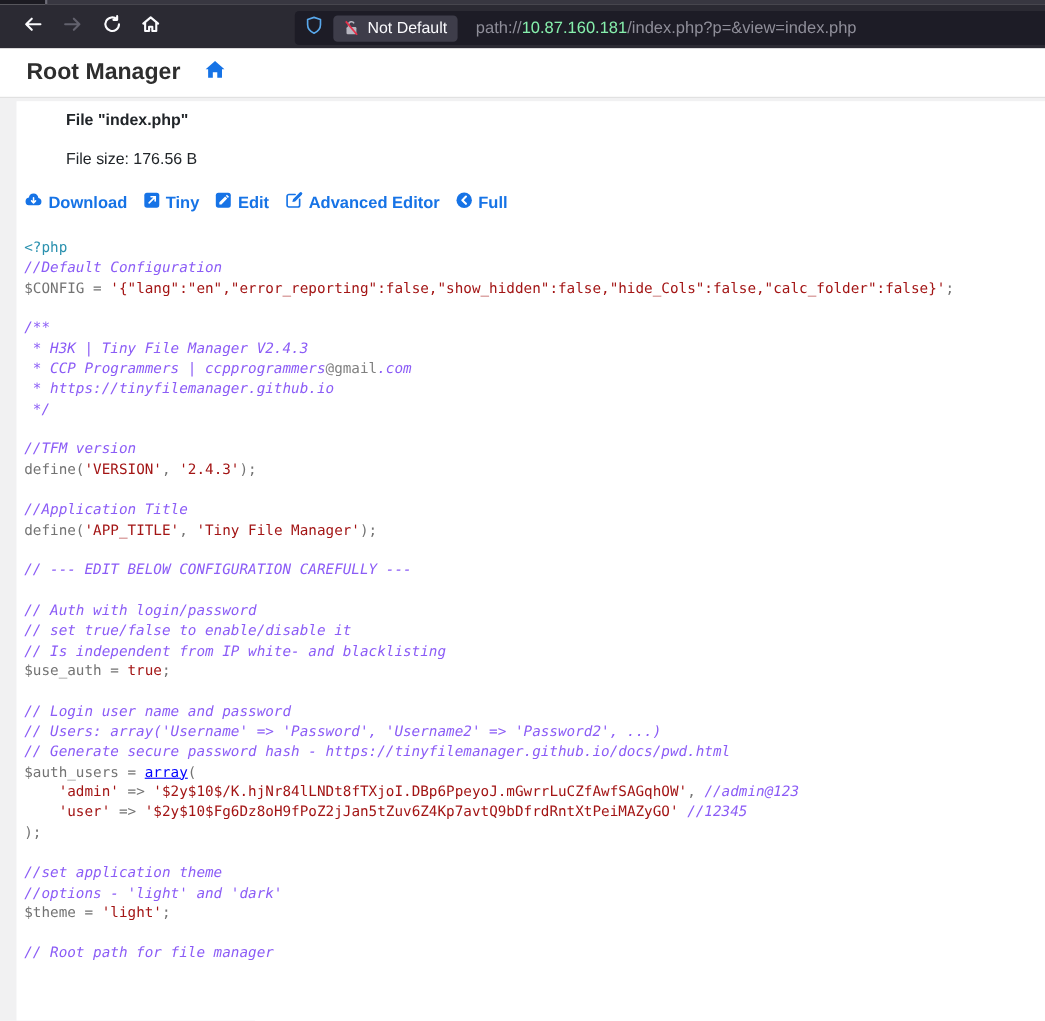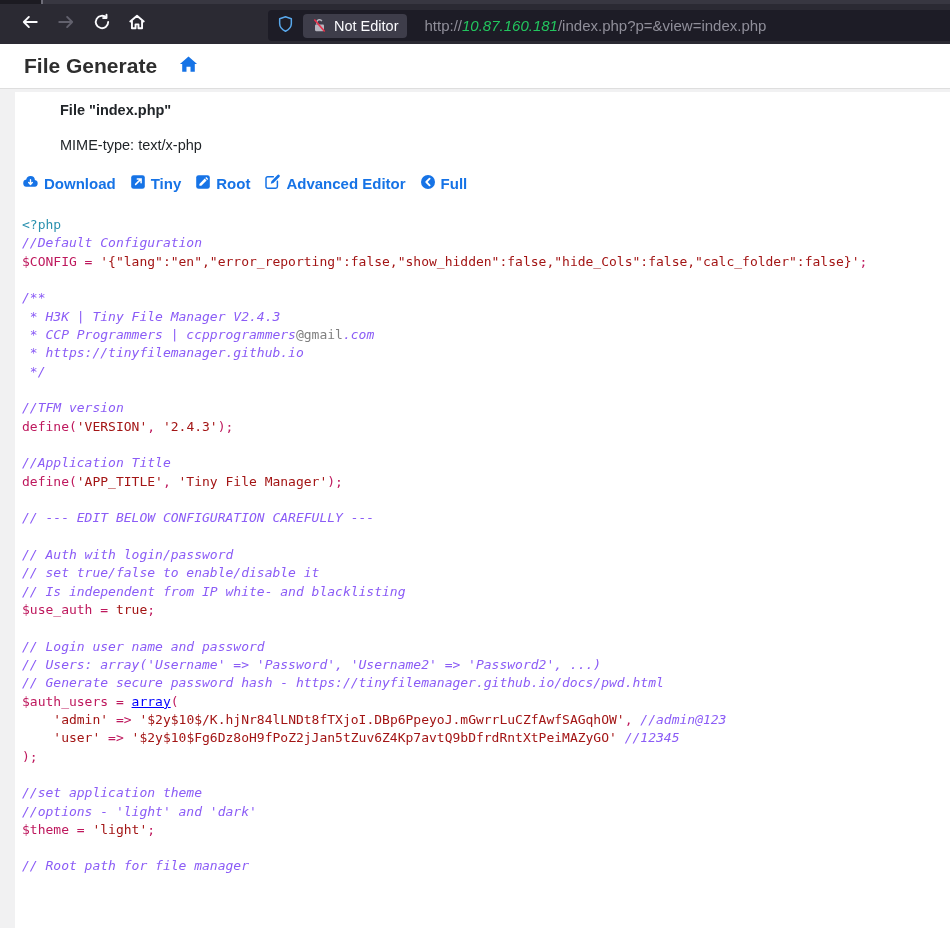"Not Editor" span { text: Editor -> Default }
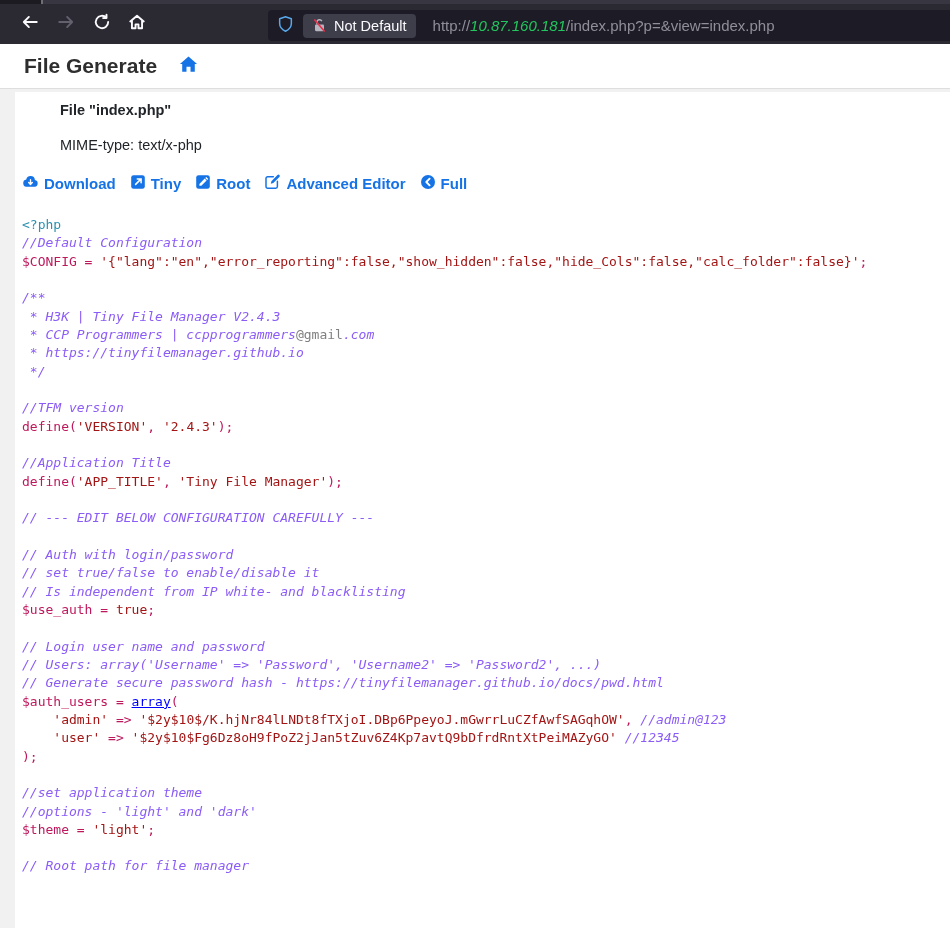"http://" span.scheme { text: http:// -> path:// }
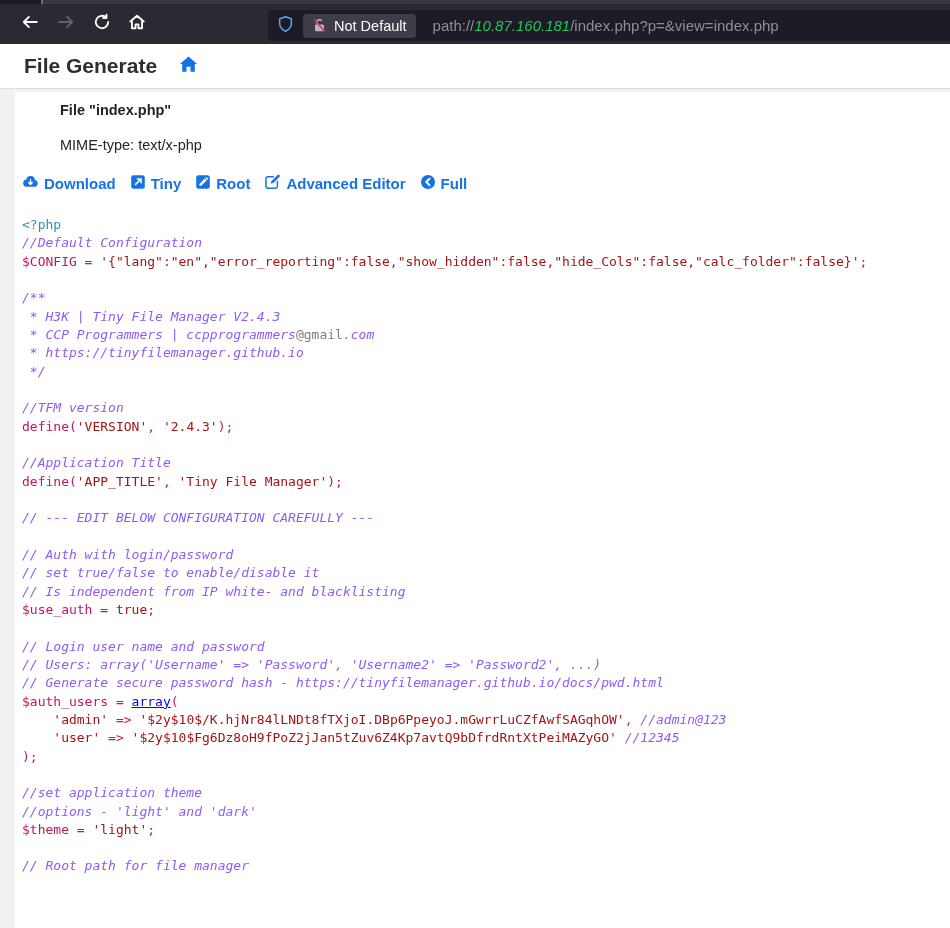"10.87.160.181" .url-text .host { color: #22c55e -> #86efac; font-style: italic -> none }
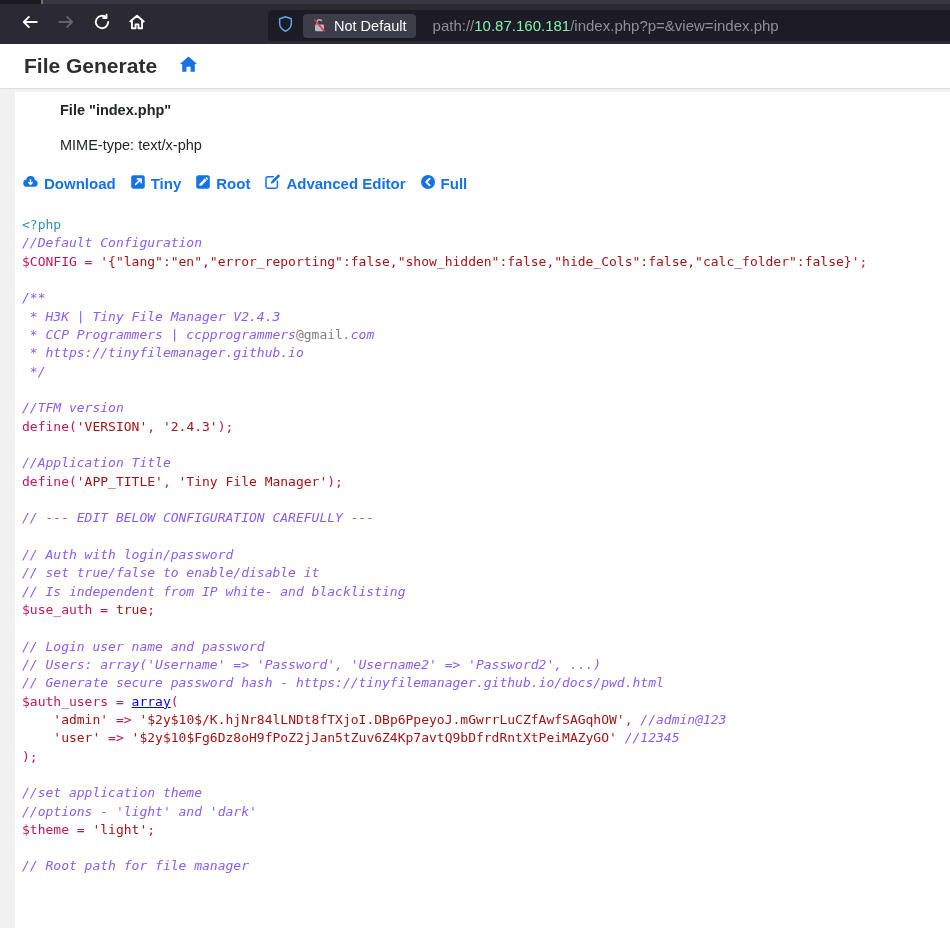"File Generate" span.app-title { text: File Generate -> Root Manager }
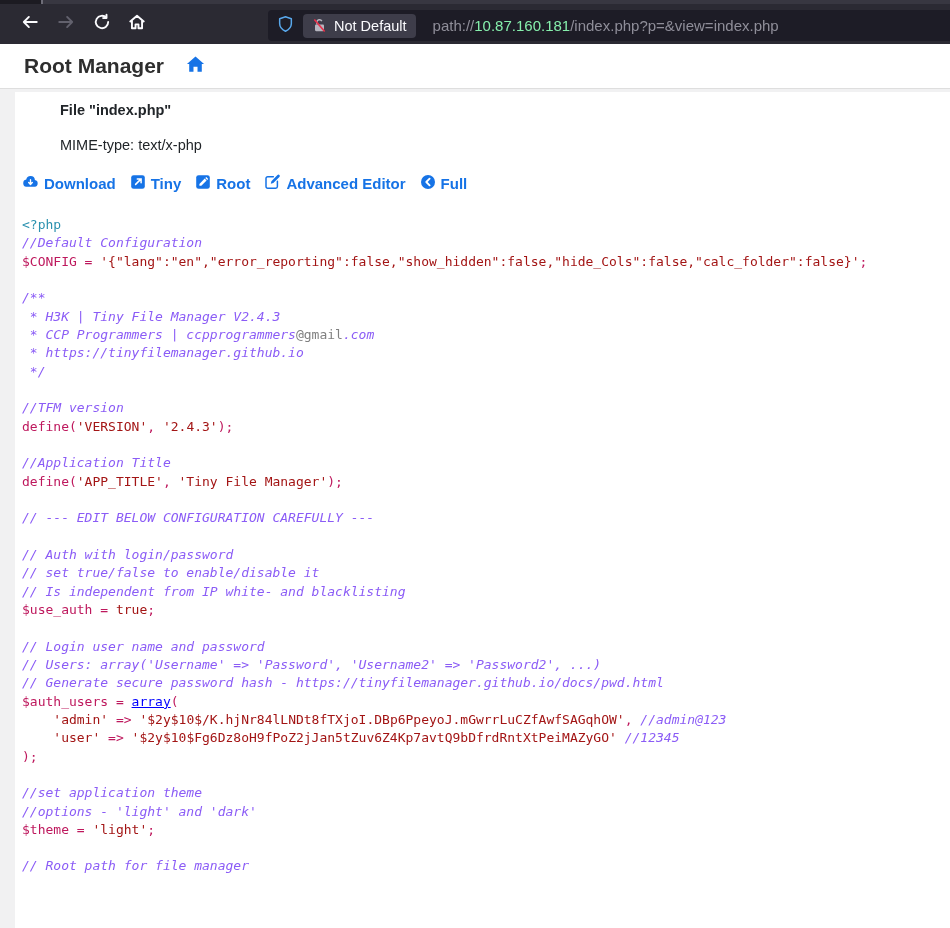"File size: 176.56 B" div.fi-line { html: none -> <div>File size: 176.56 B</div> }
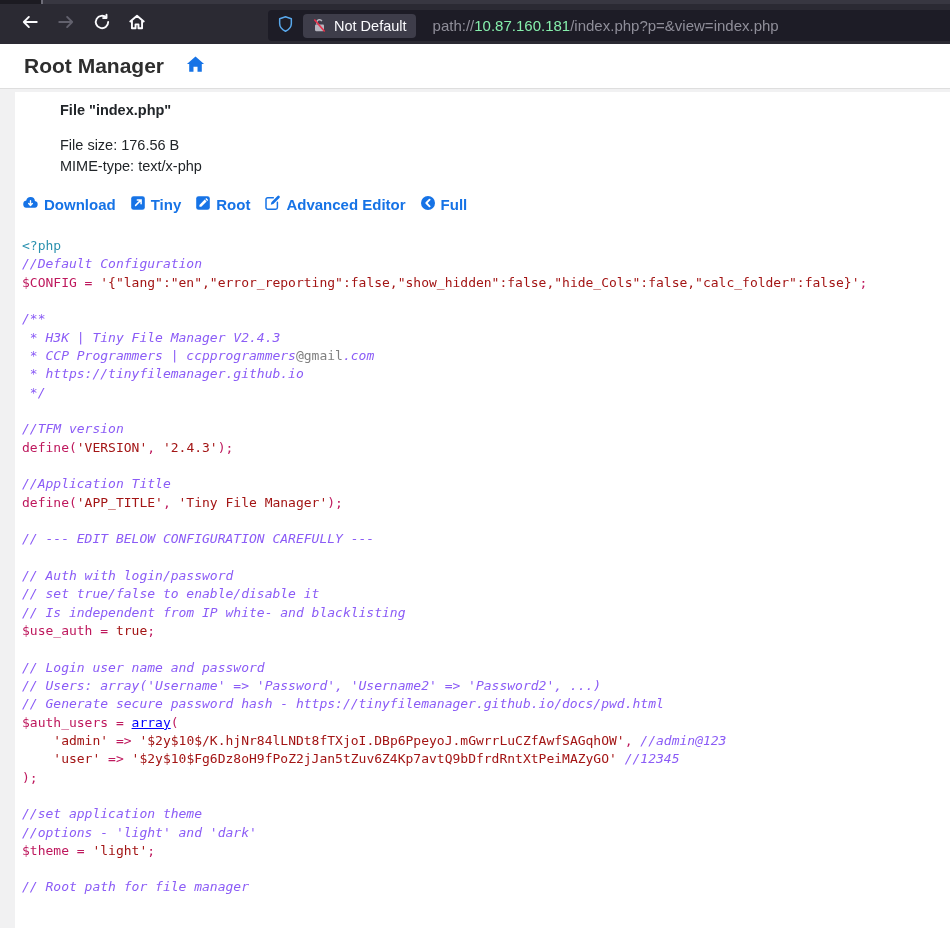"MIME-type: text/x-php" div.fi-line { html: <div>MIME-type: text/x-php</div> -> none }
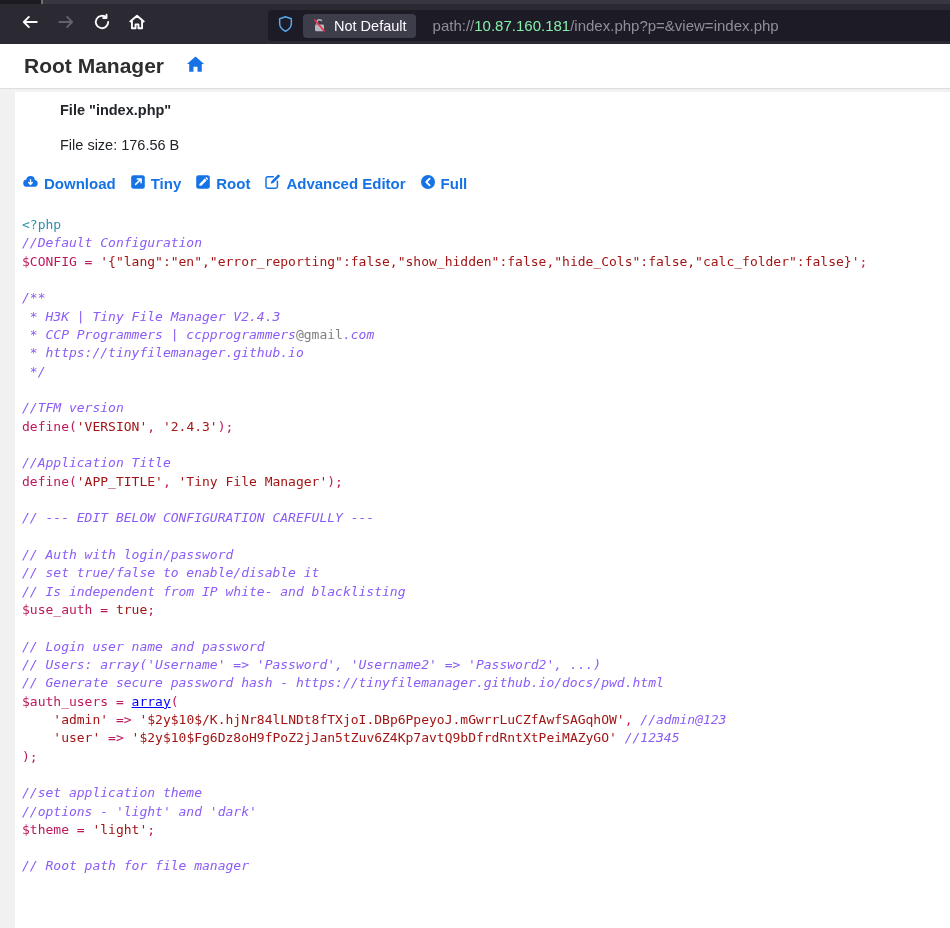"Root" span { text: Root -> Edit }
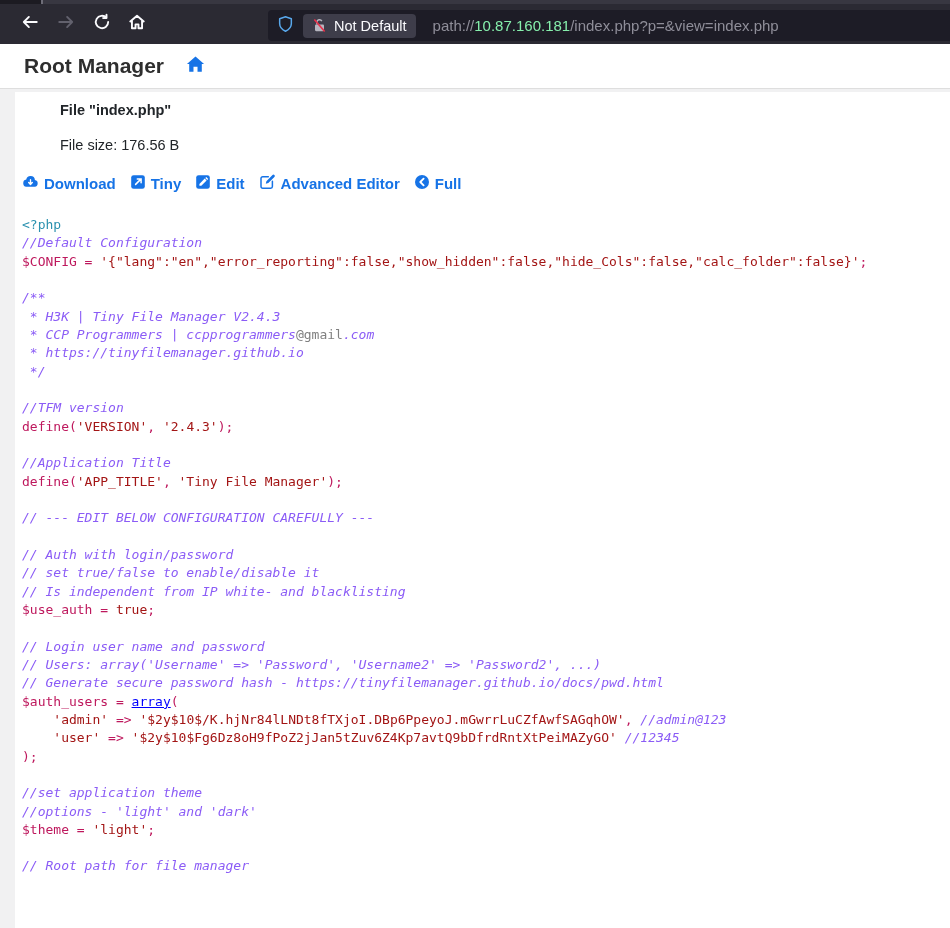"$CONFIG =" .tk-p { color: #be185d -> #737373 }
